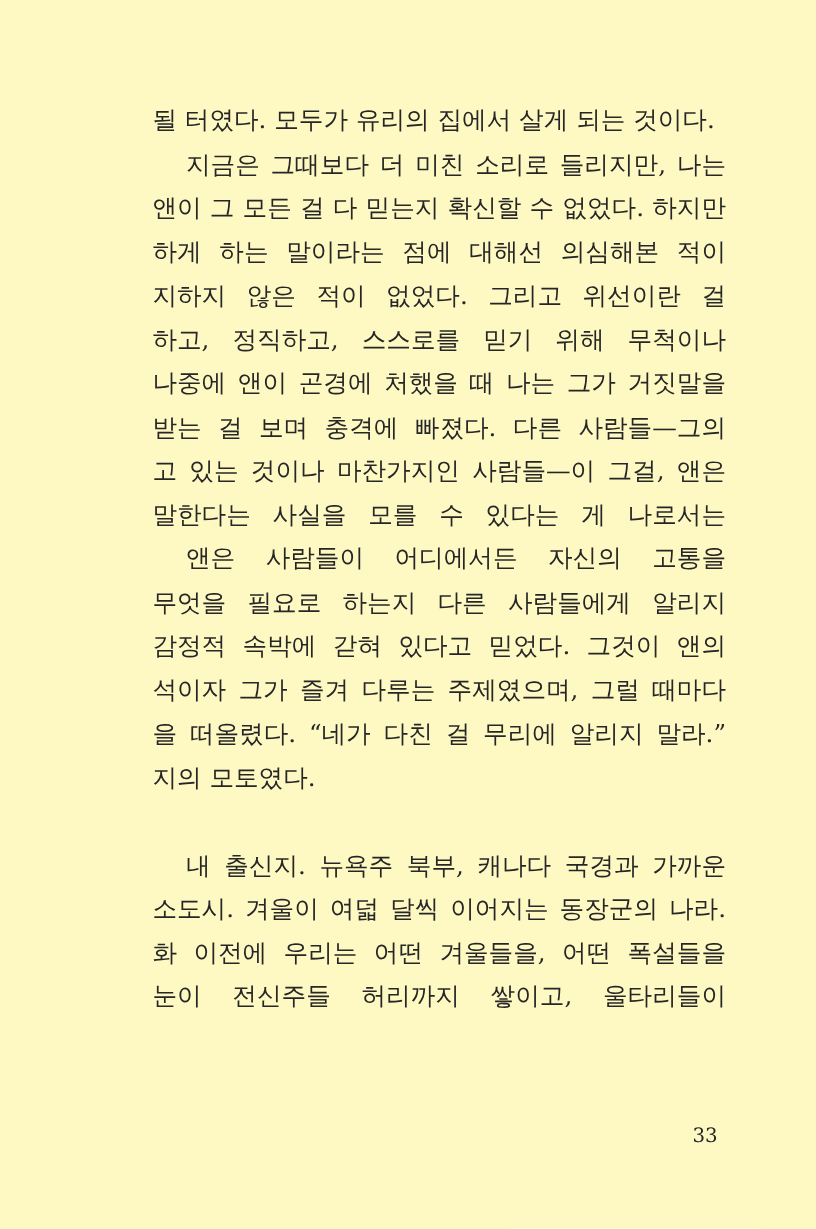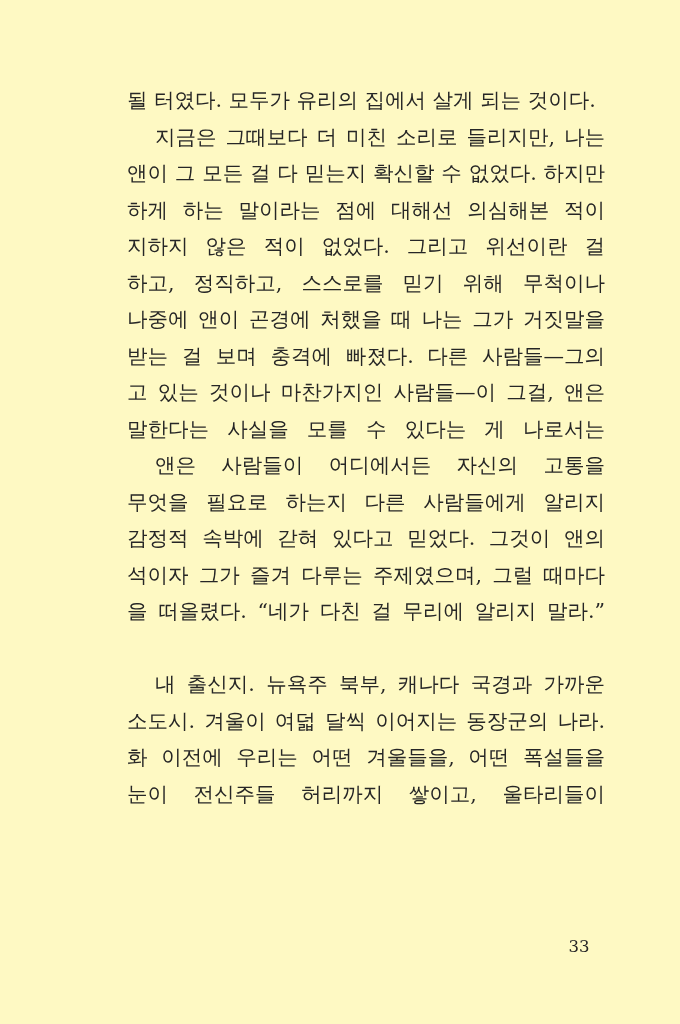"지의 모토였다." div.line { html: none -> <div>지의 모토였다.</div> }
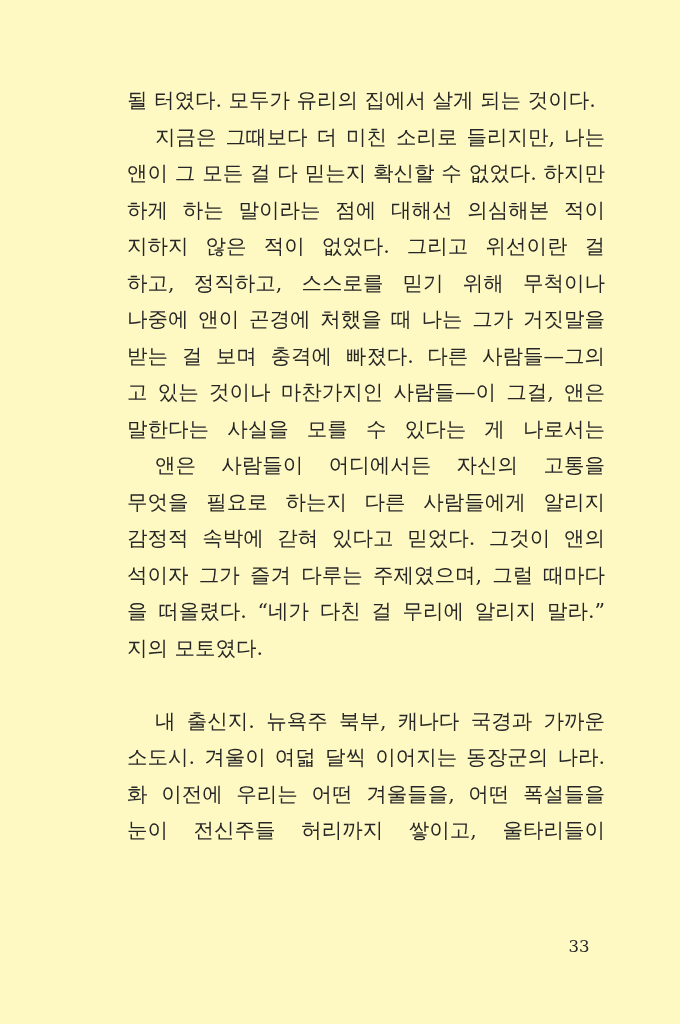"33" .page-number { text-align: center -> right }
